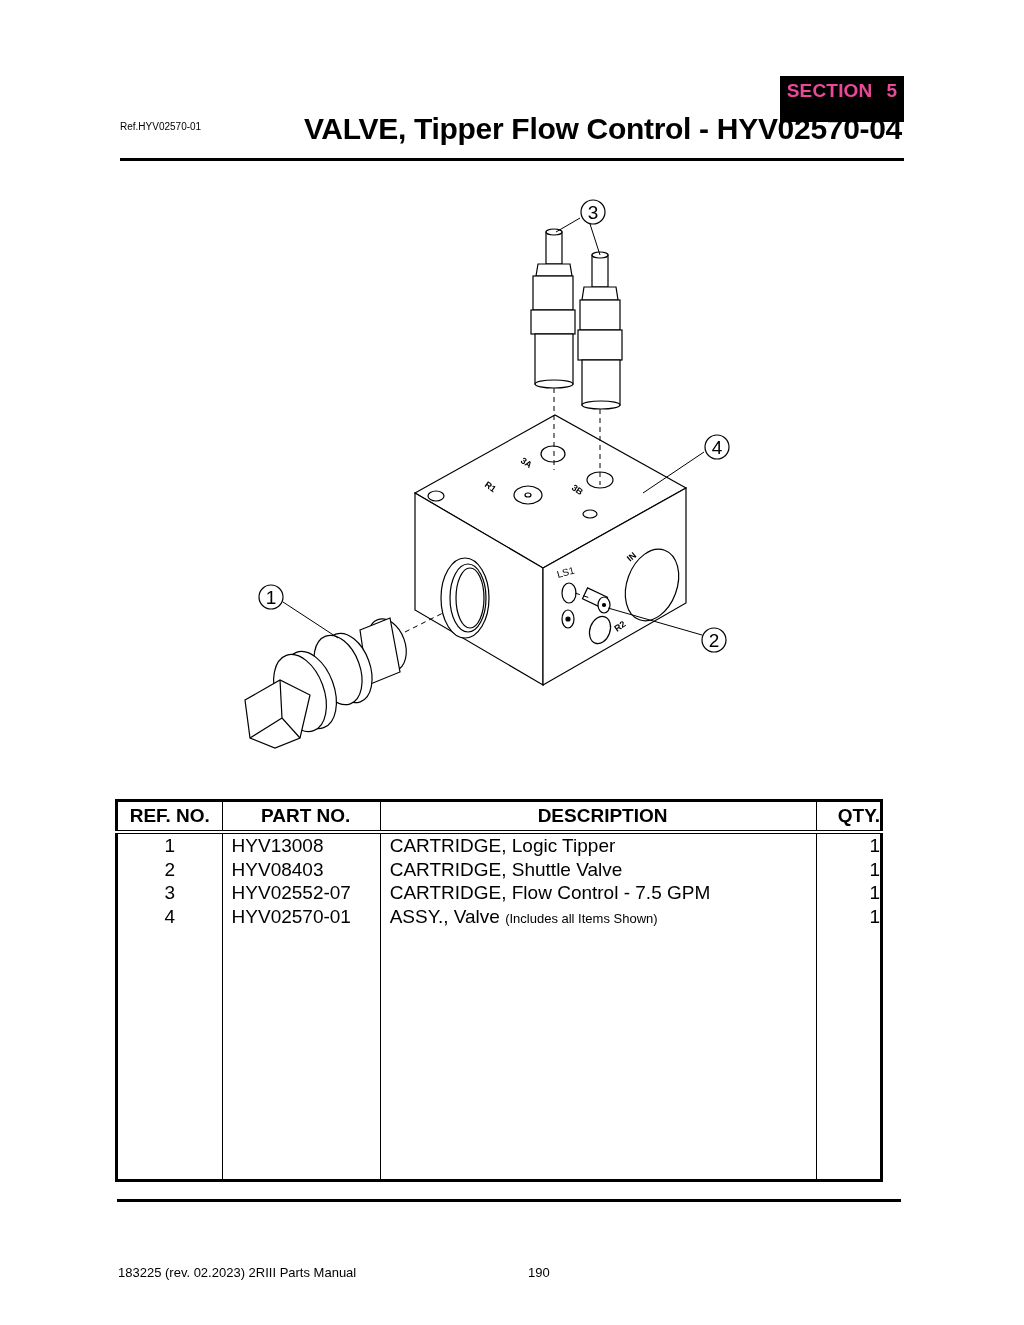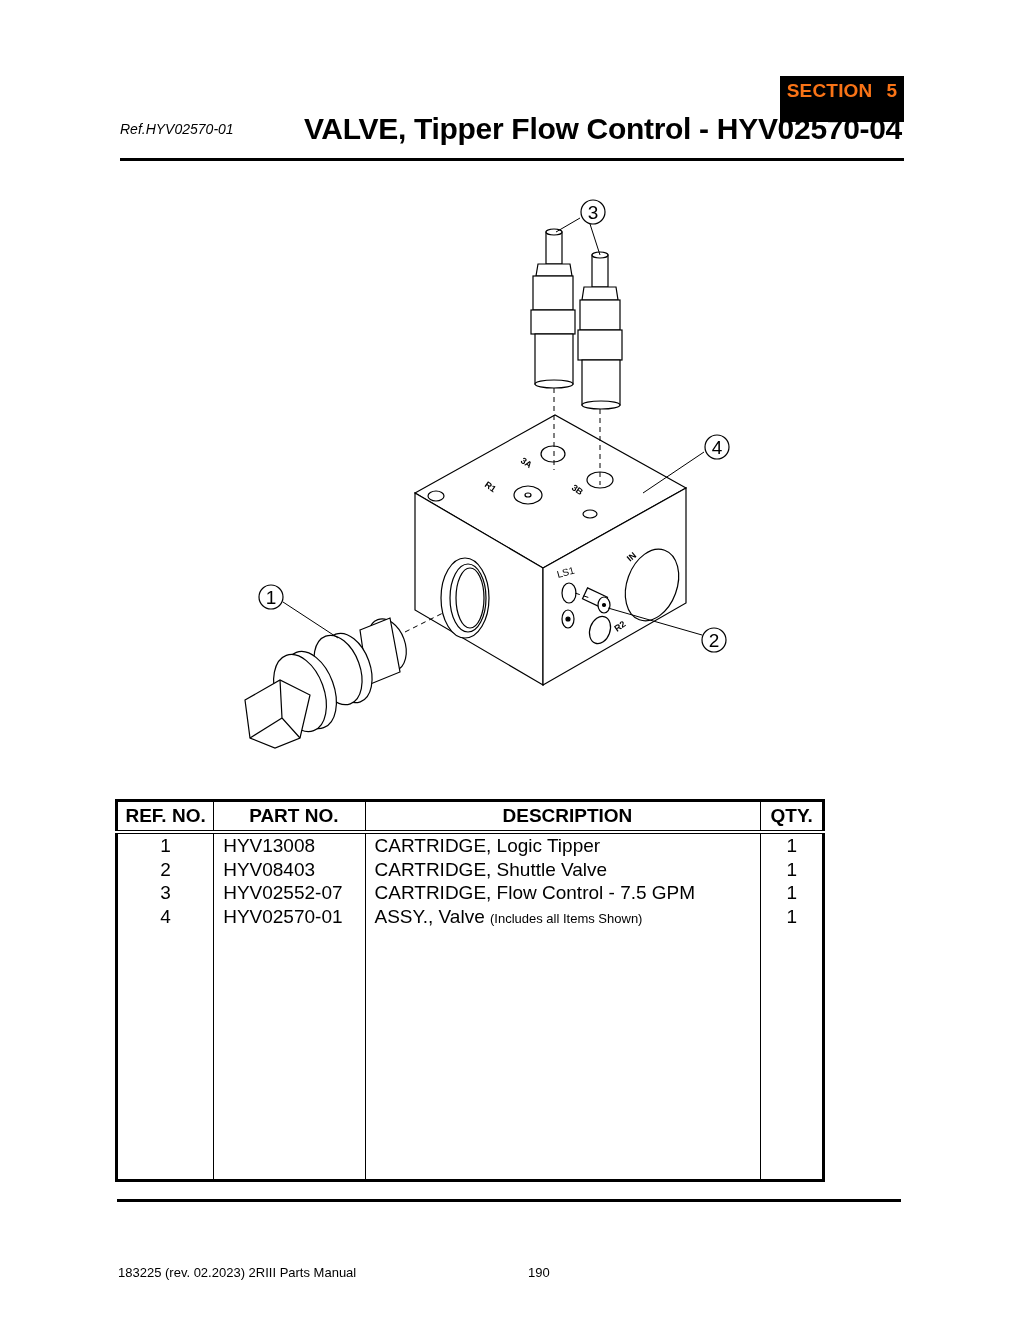"SECTION 5" .section-badge { color: #f97316 -> #ec4899 }
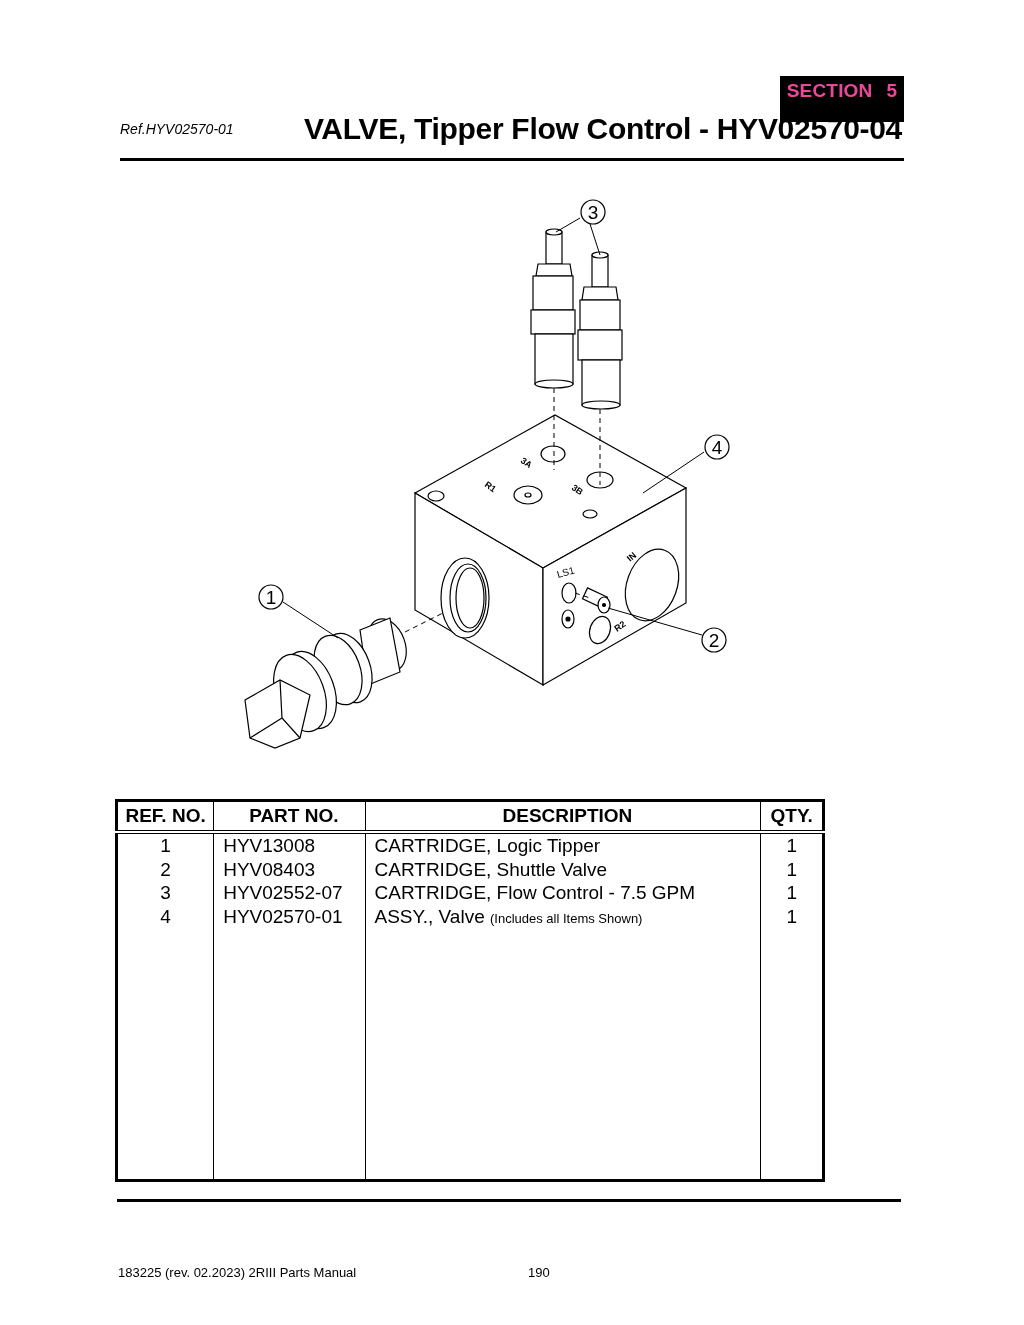"Ref.HYV02570-01" .ref { font-size: 14px -> 10px; font-style: italic -> none }
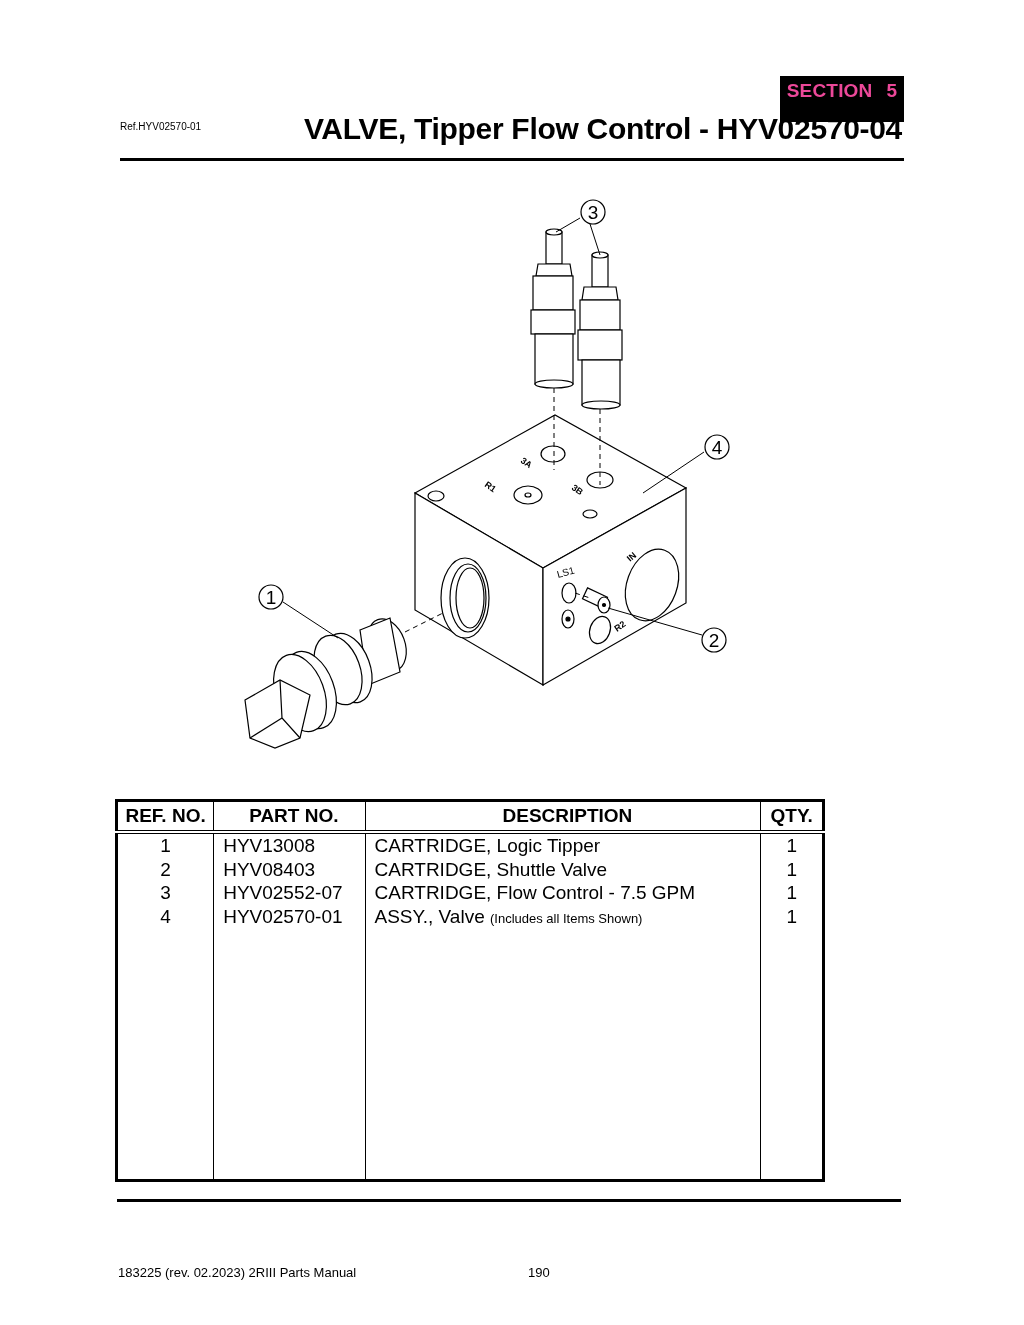"REF. NO." table.parts { width: 710px -> 768px }
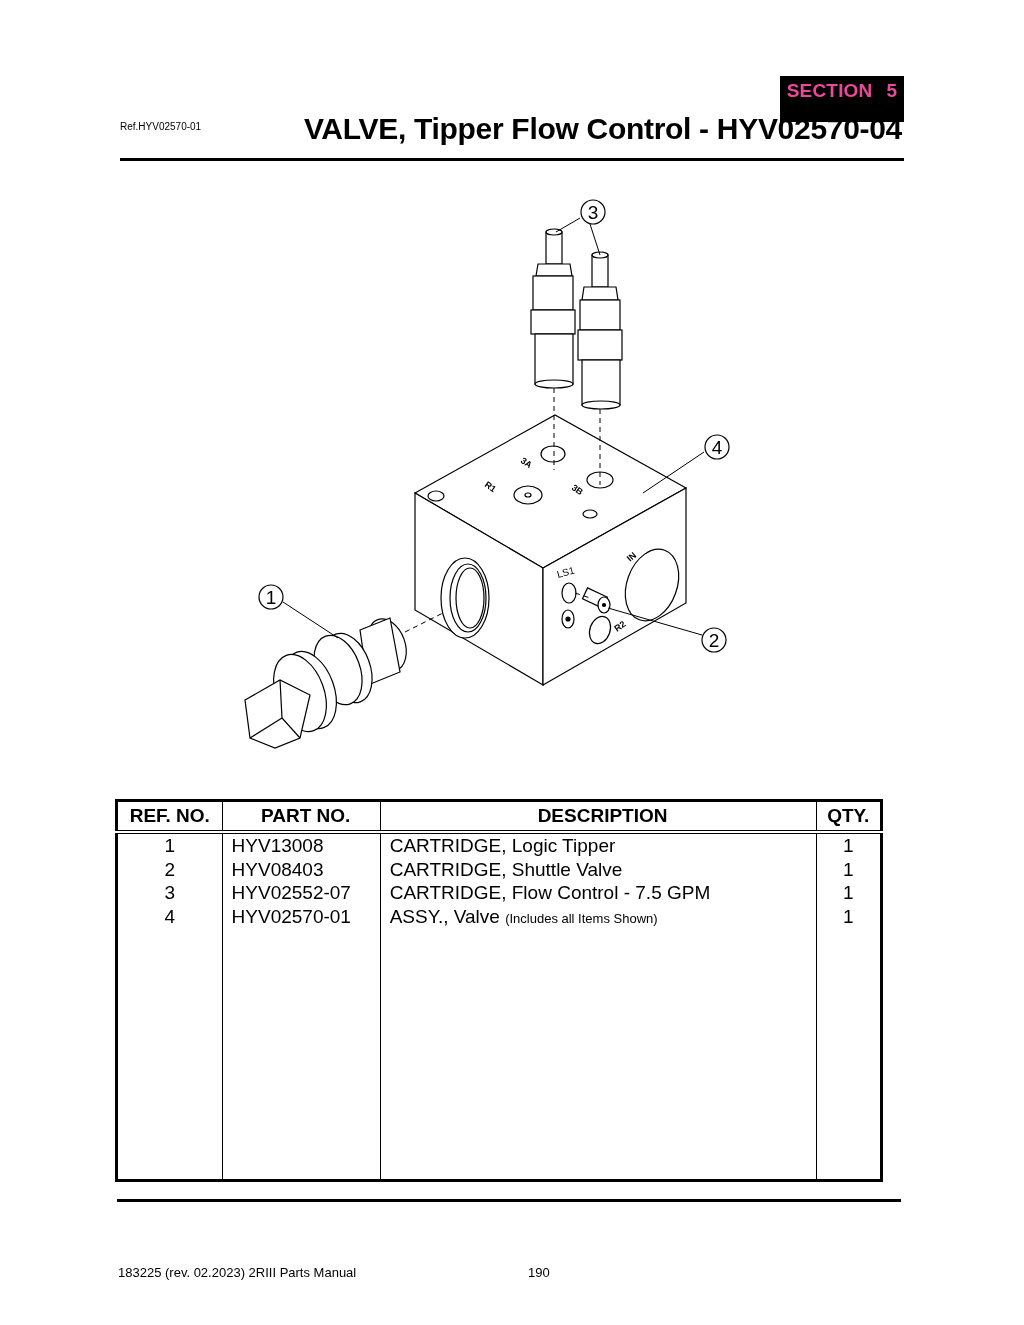"QTY." .col-qty { text-align: center -> right }
